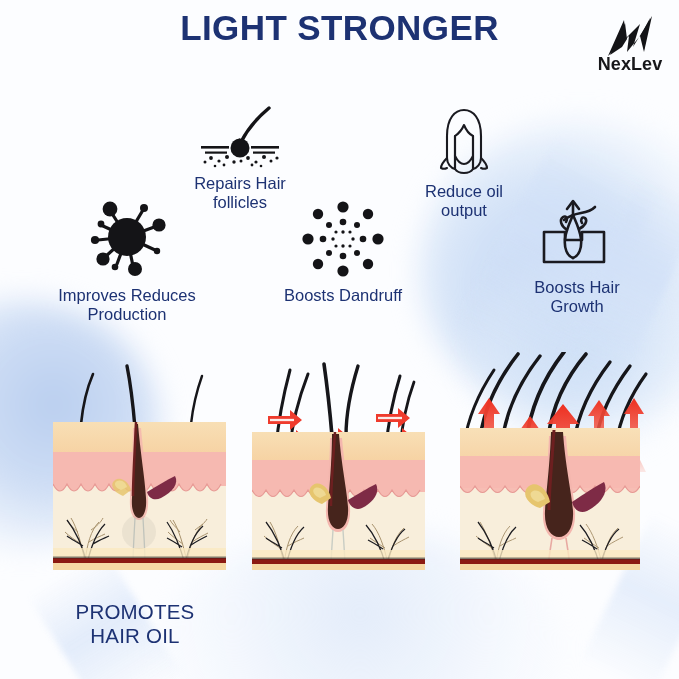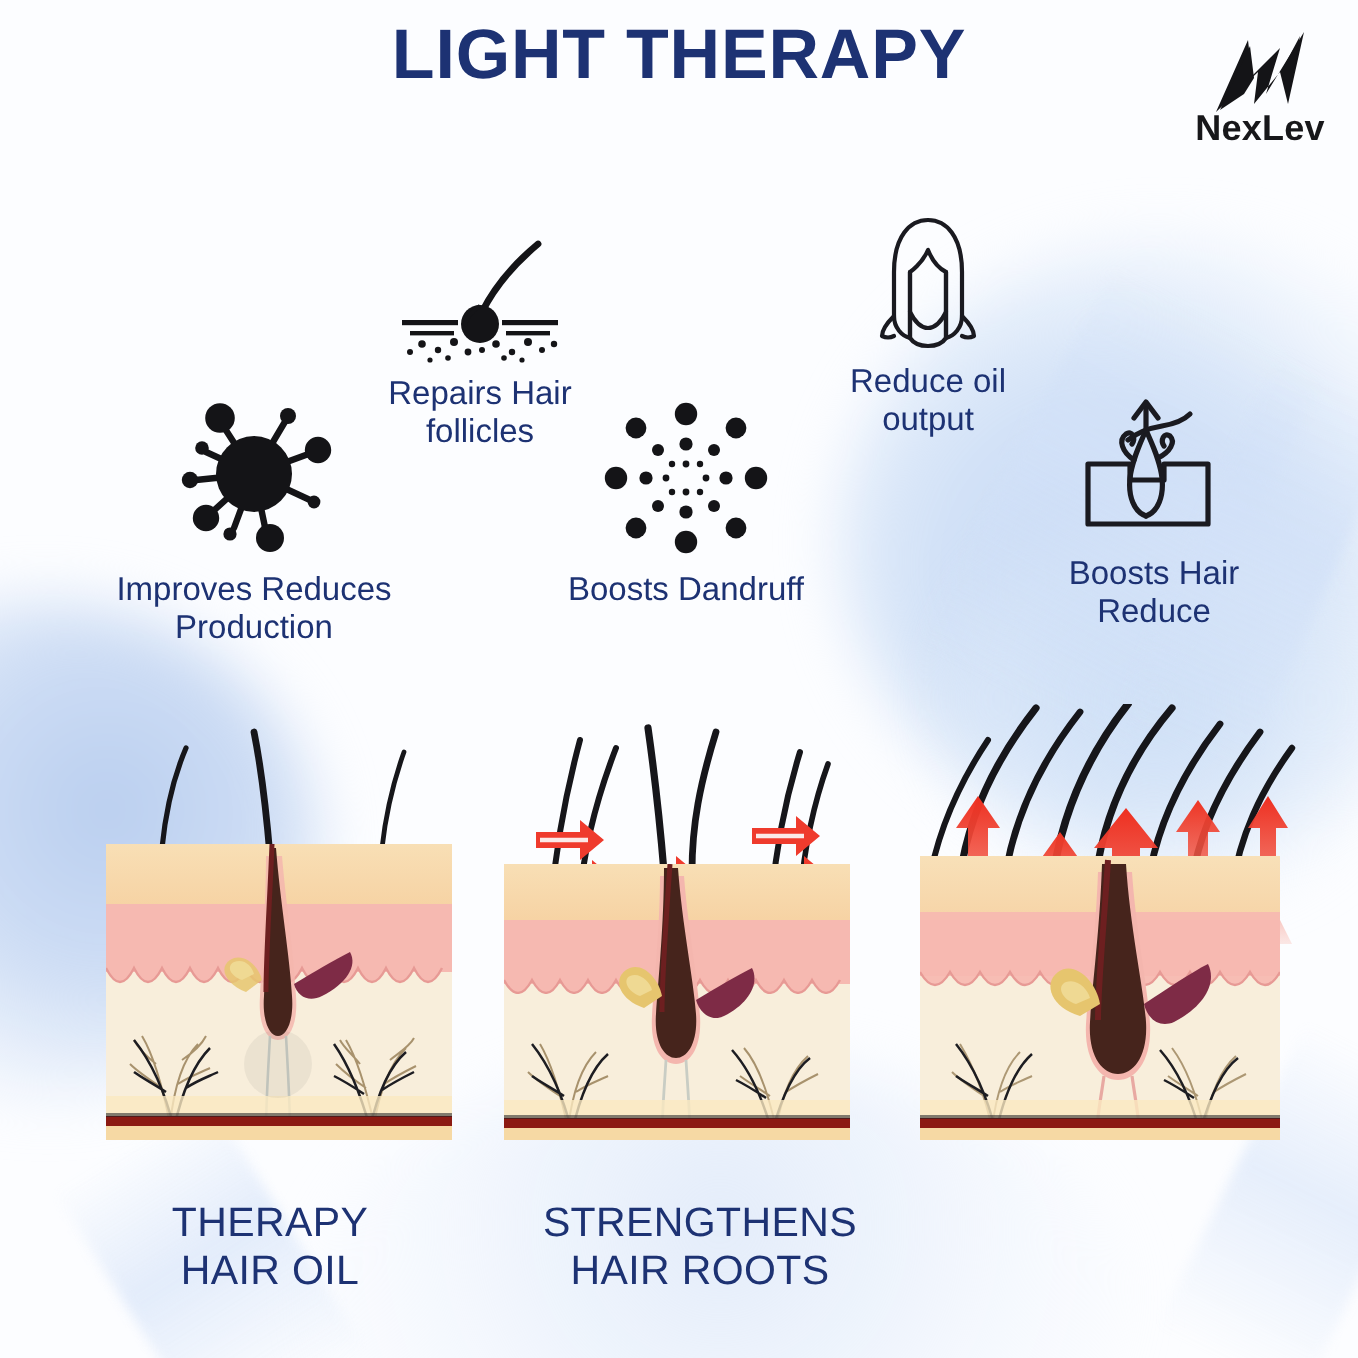"LIGHT THERAPY" span.line { text: THERAPY -> STRONGER }
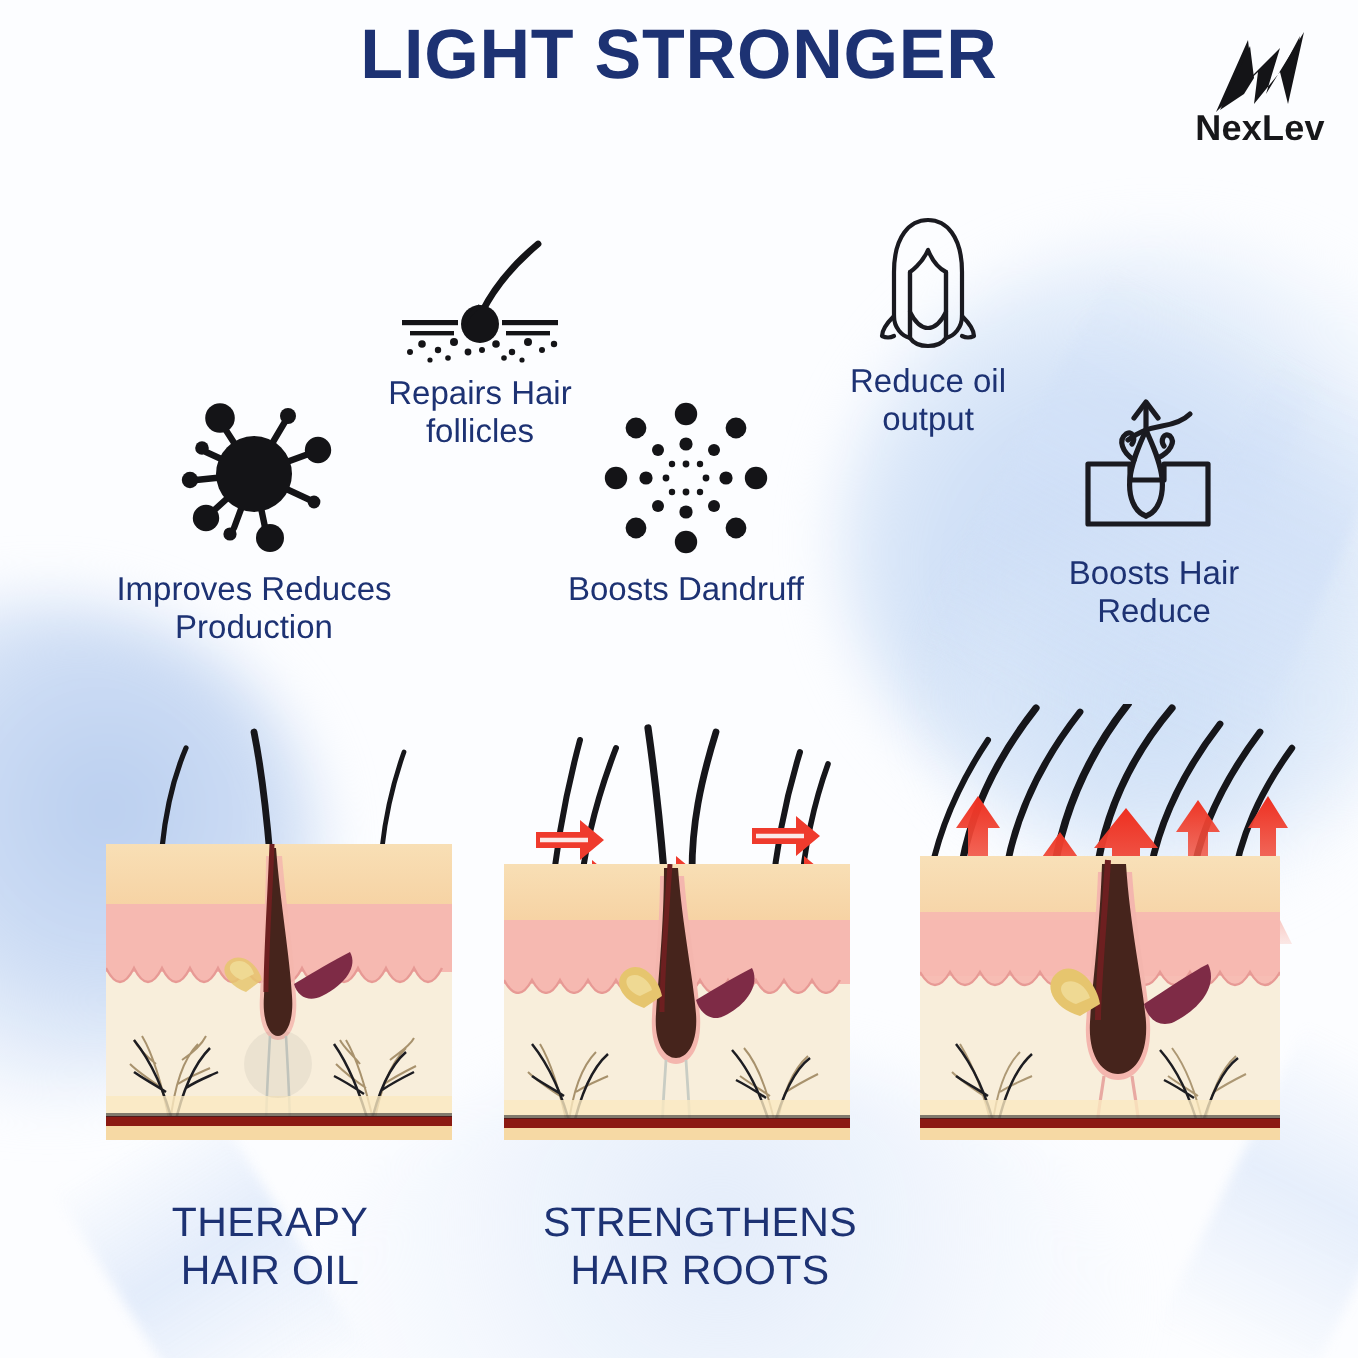"Repairs Hair" #b-follicles { top: 120px -> 106px }
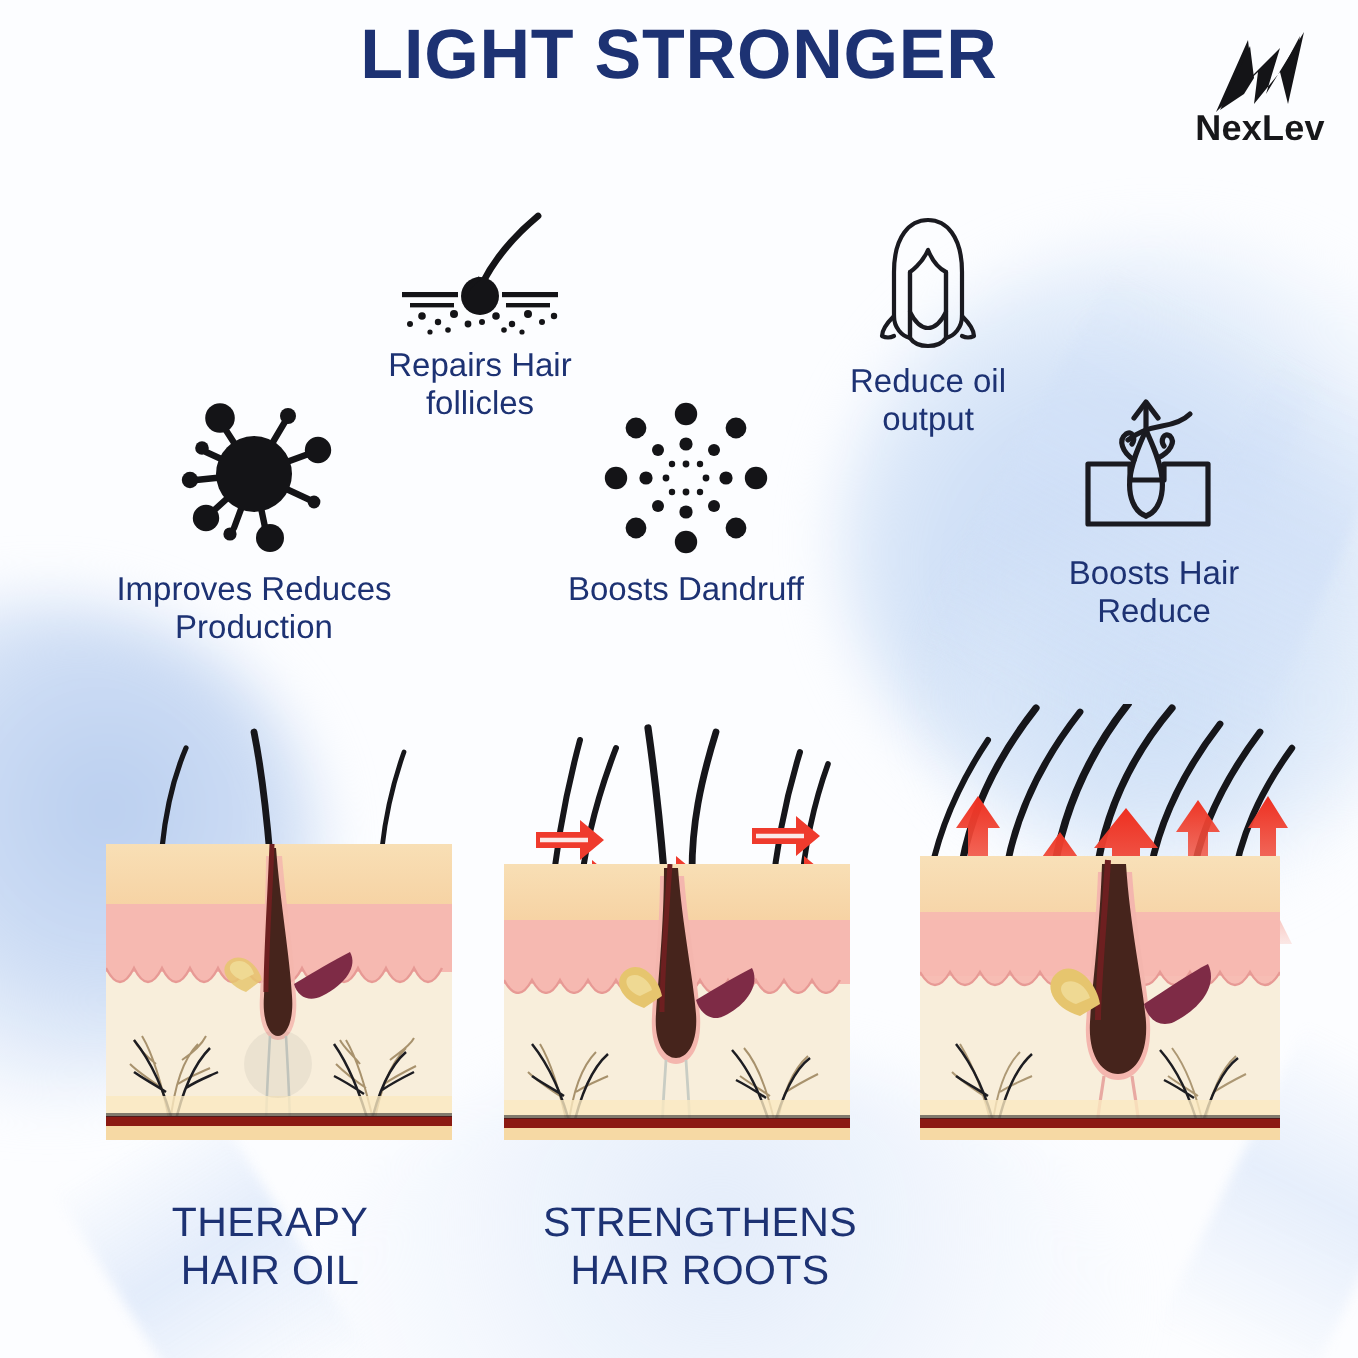"Boosts Hair" div.lbl { text: Reduce -> Growth }
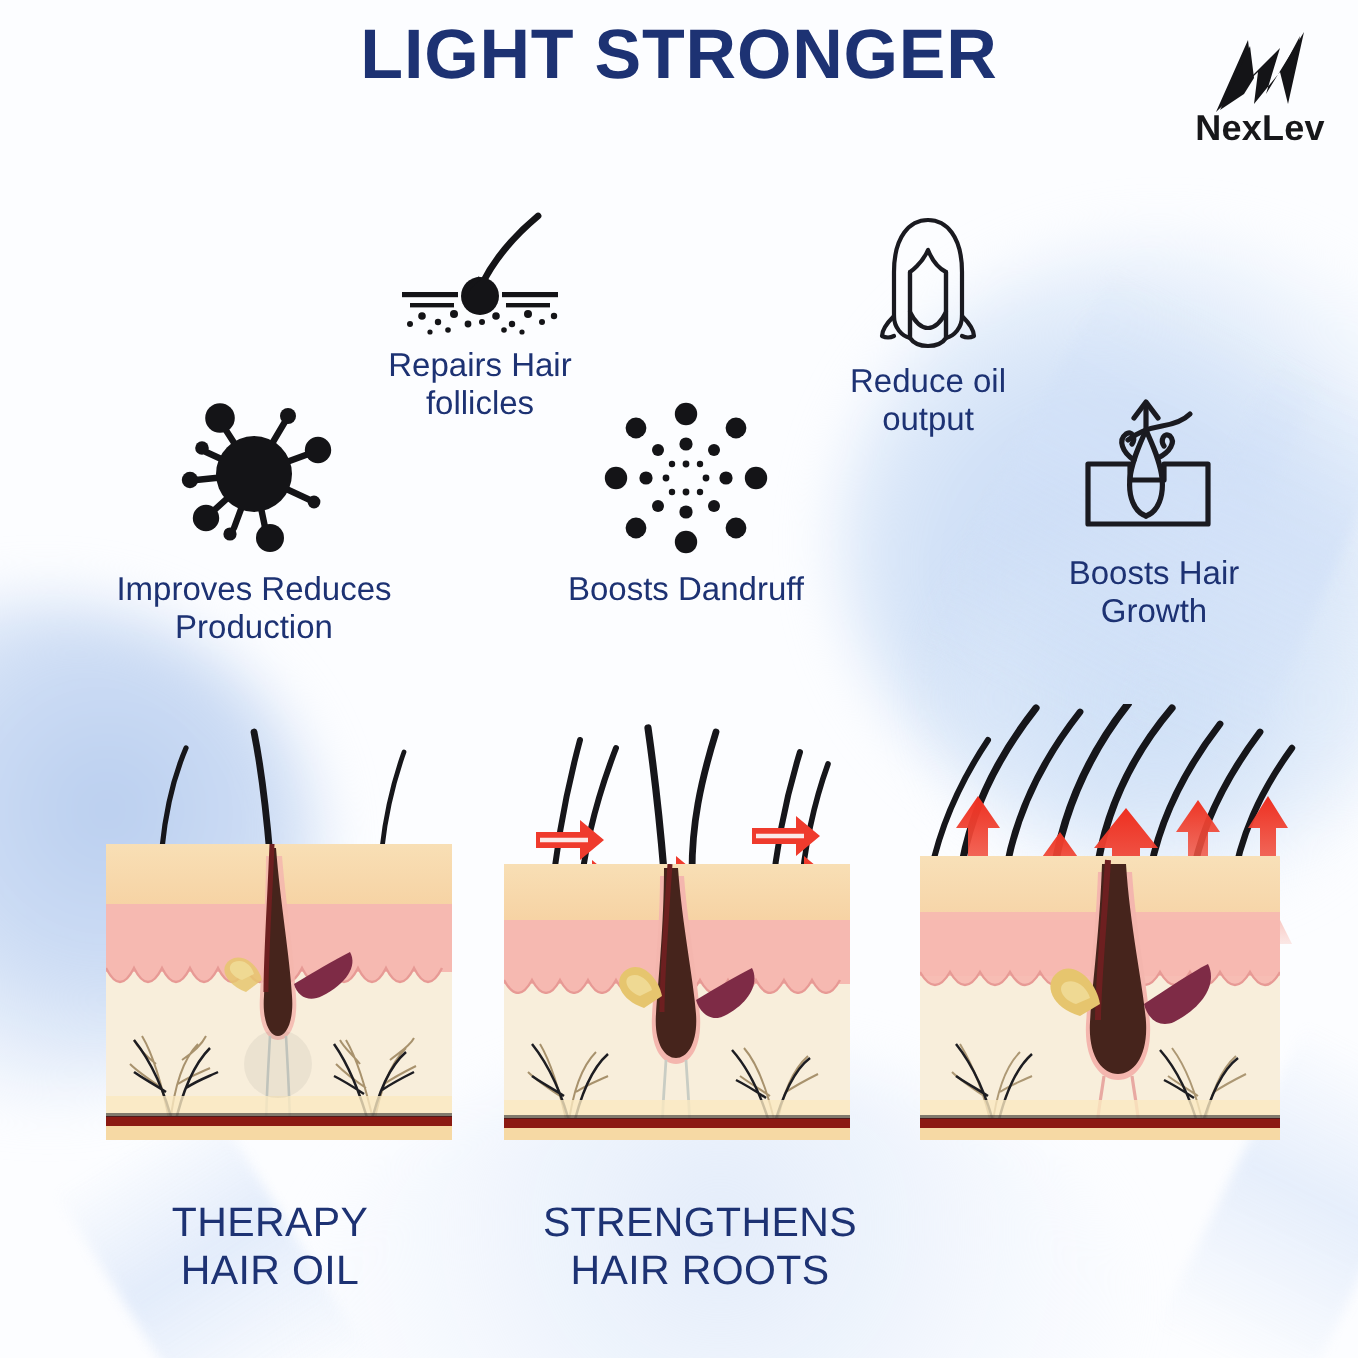"THERAPY" div.caption { text: THERAPY -> PROMOTES }
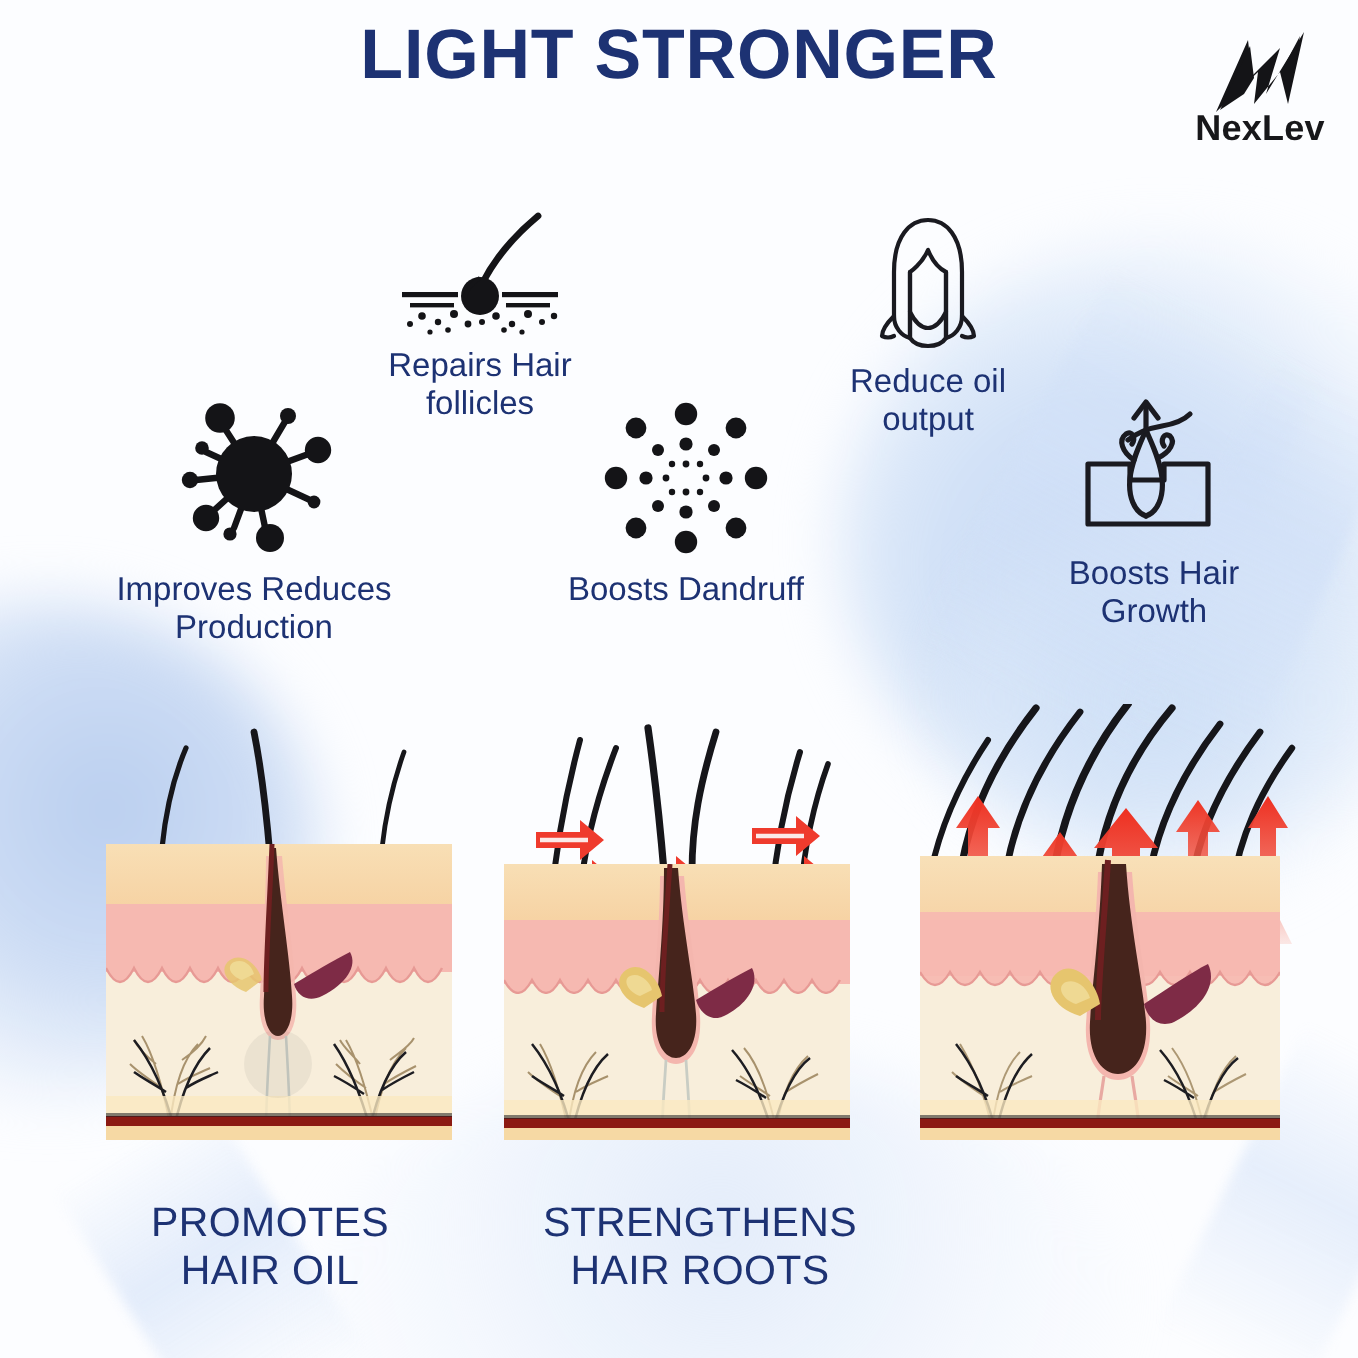"STRENGTHENS" div.caption { html: <div>STRENGTHENS HAIR ROOTS</div> -> none }
